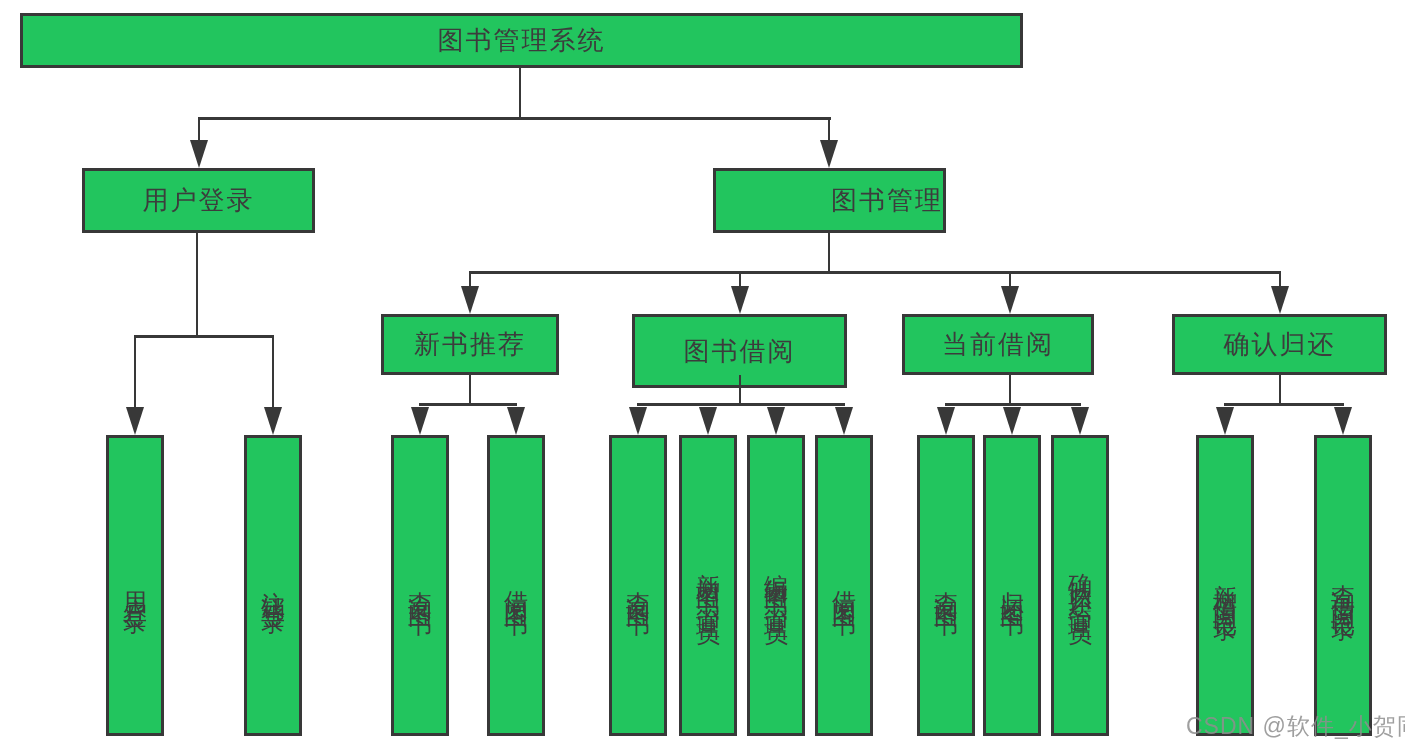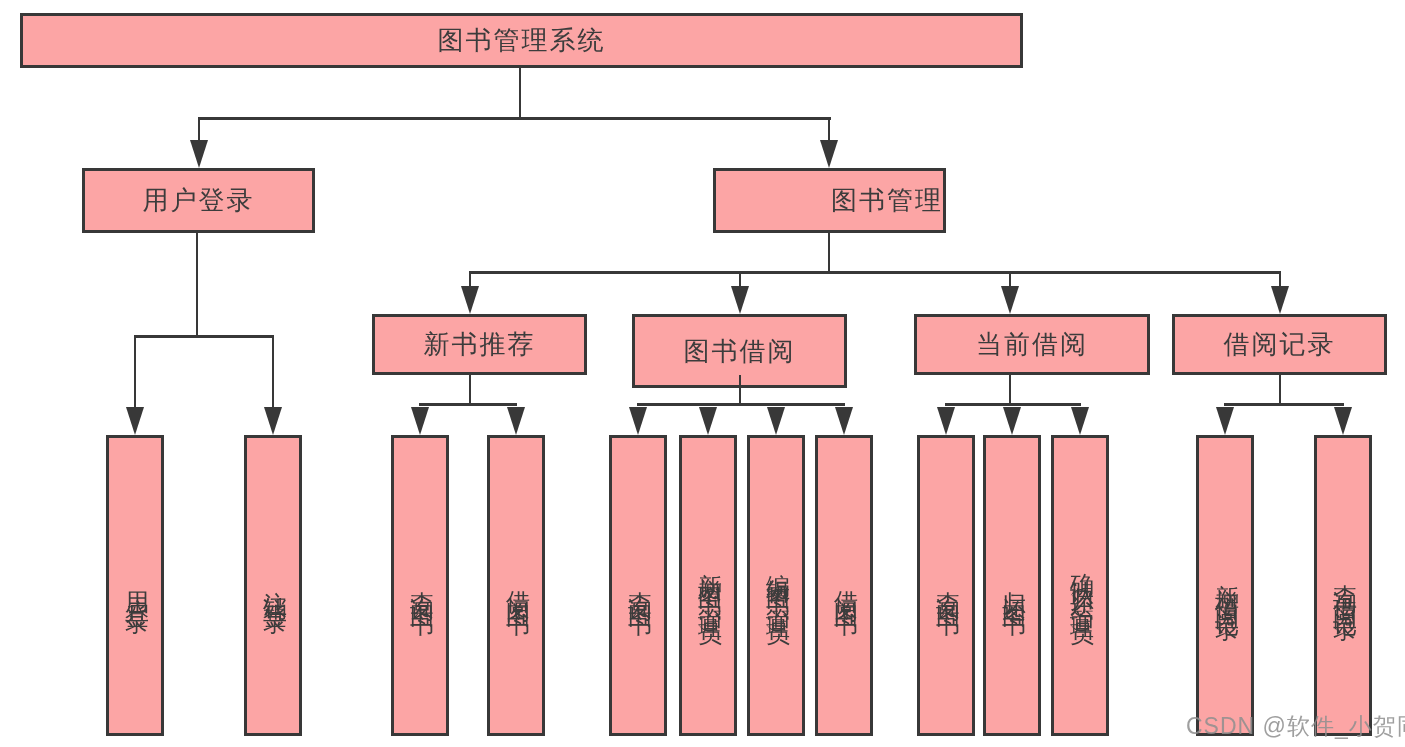"图书管理系统" .node { background: #fca5a5 -> #22c55e; font-family: Liberation Mono, monospace -> none }
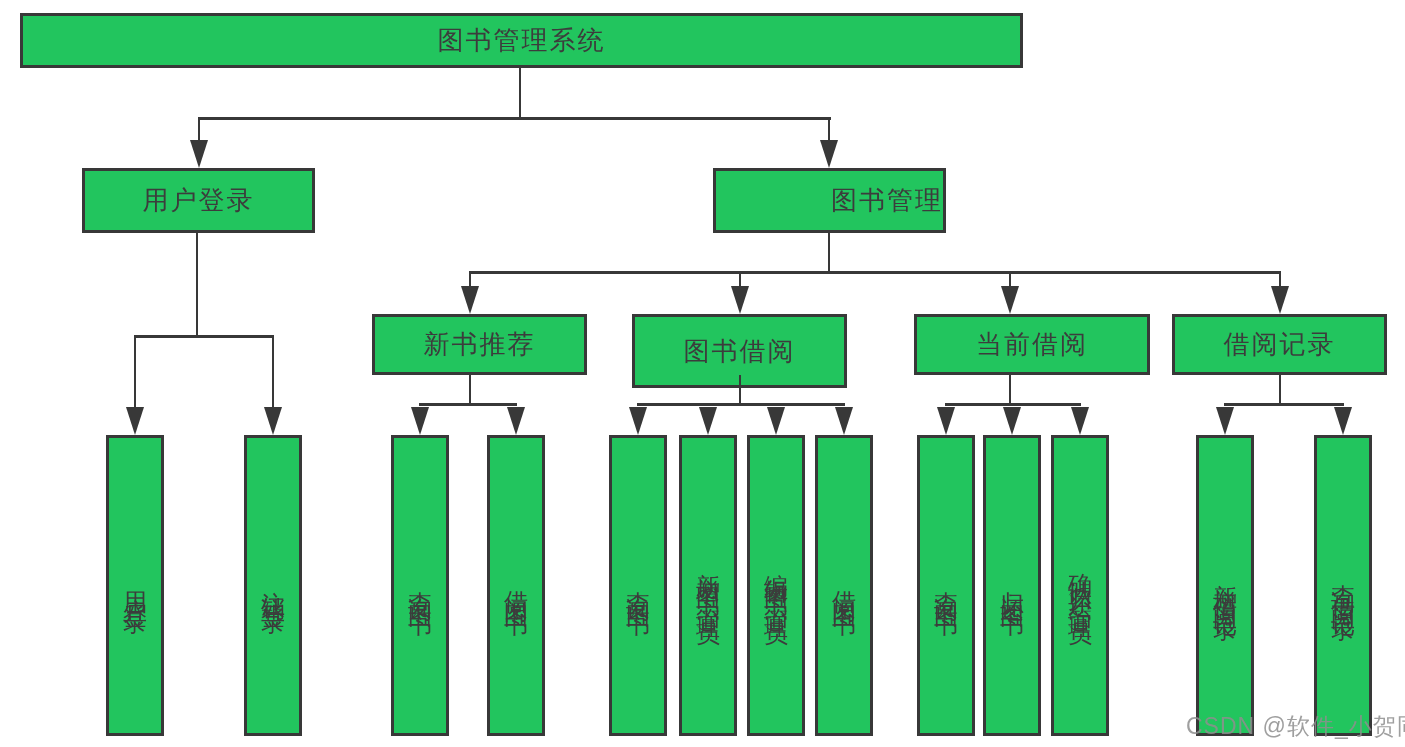"新书推荐" div.node { left: 372px -> 381px; width: 215px -> 178px }
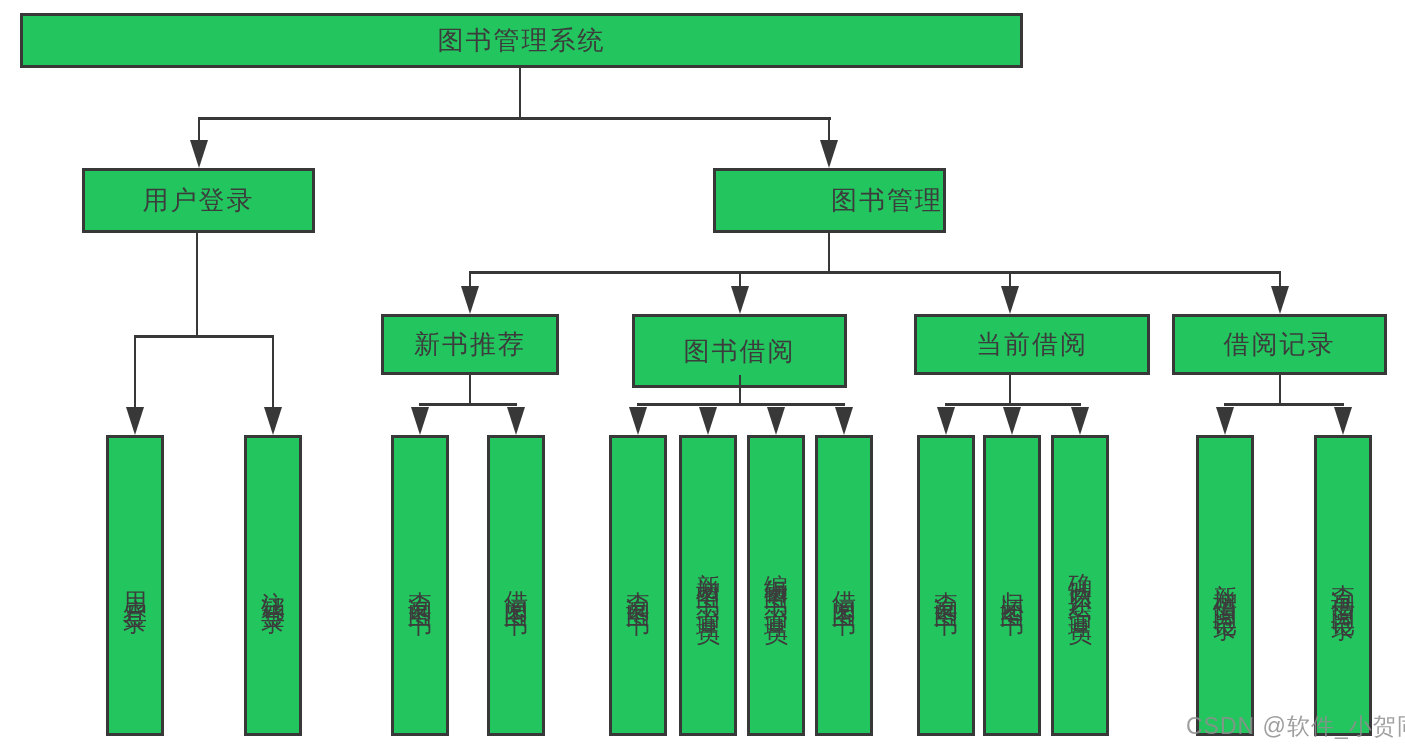"当前借阅" div.node { margin-left: 12px -> none; width: 236px -> 192px }
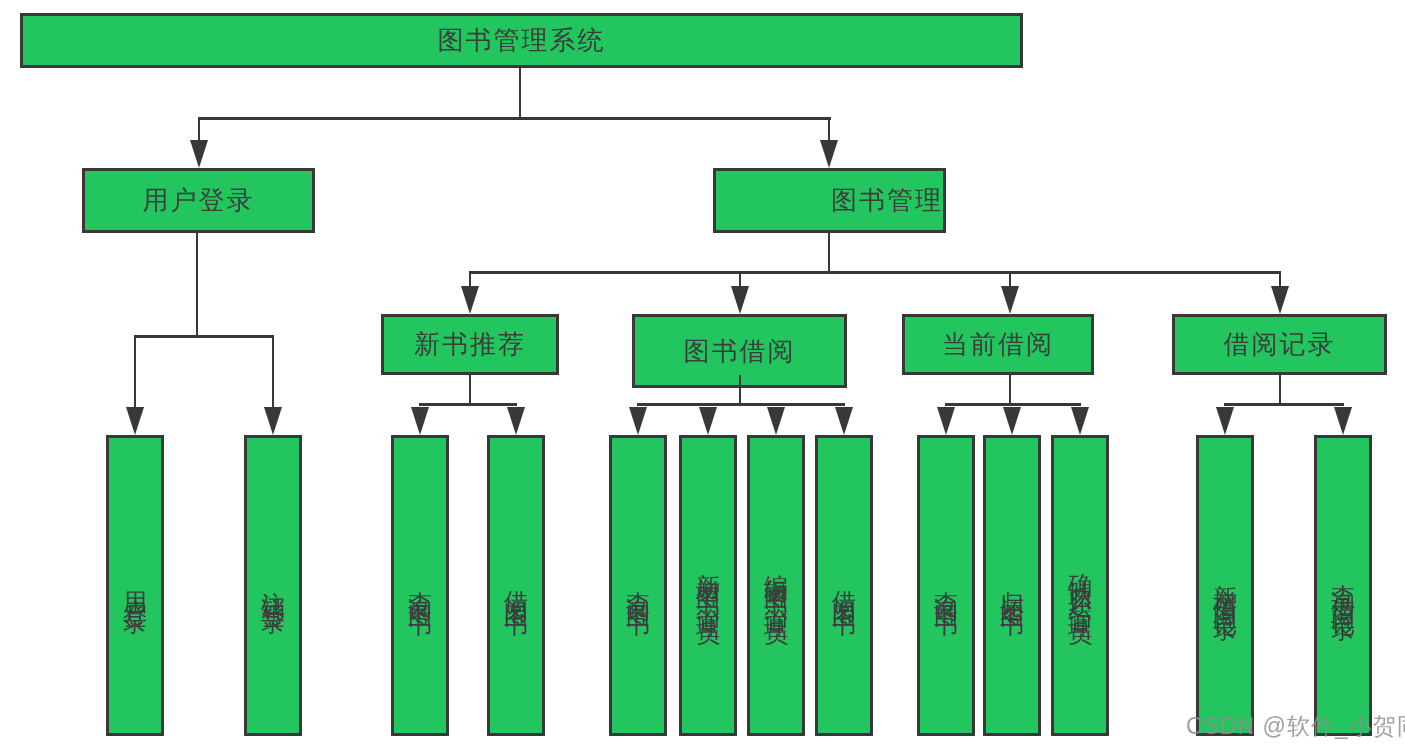"借阅记录" span { text: 借阅记录 -> 确认归还 }
